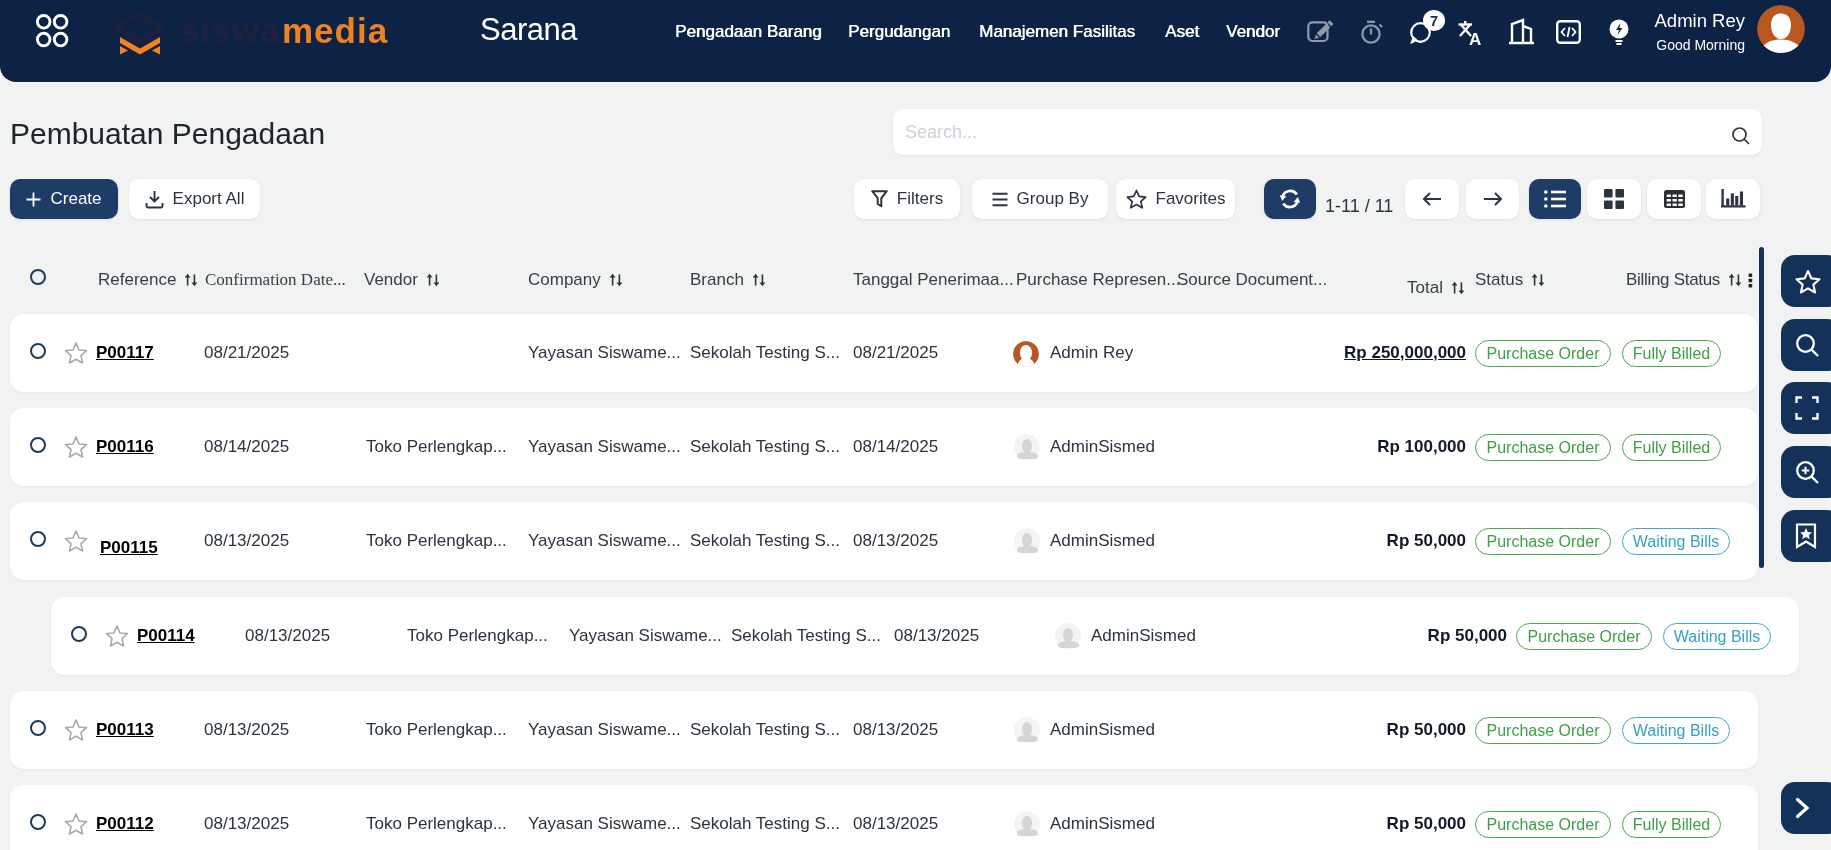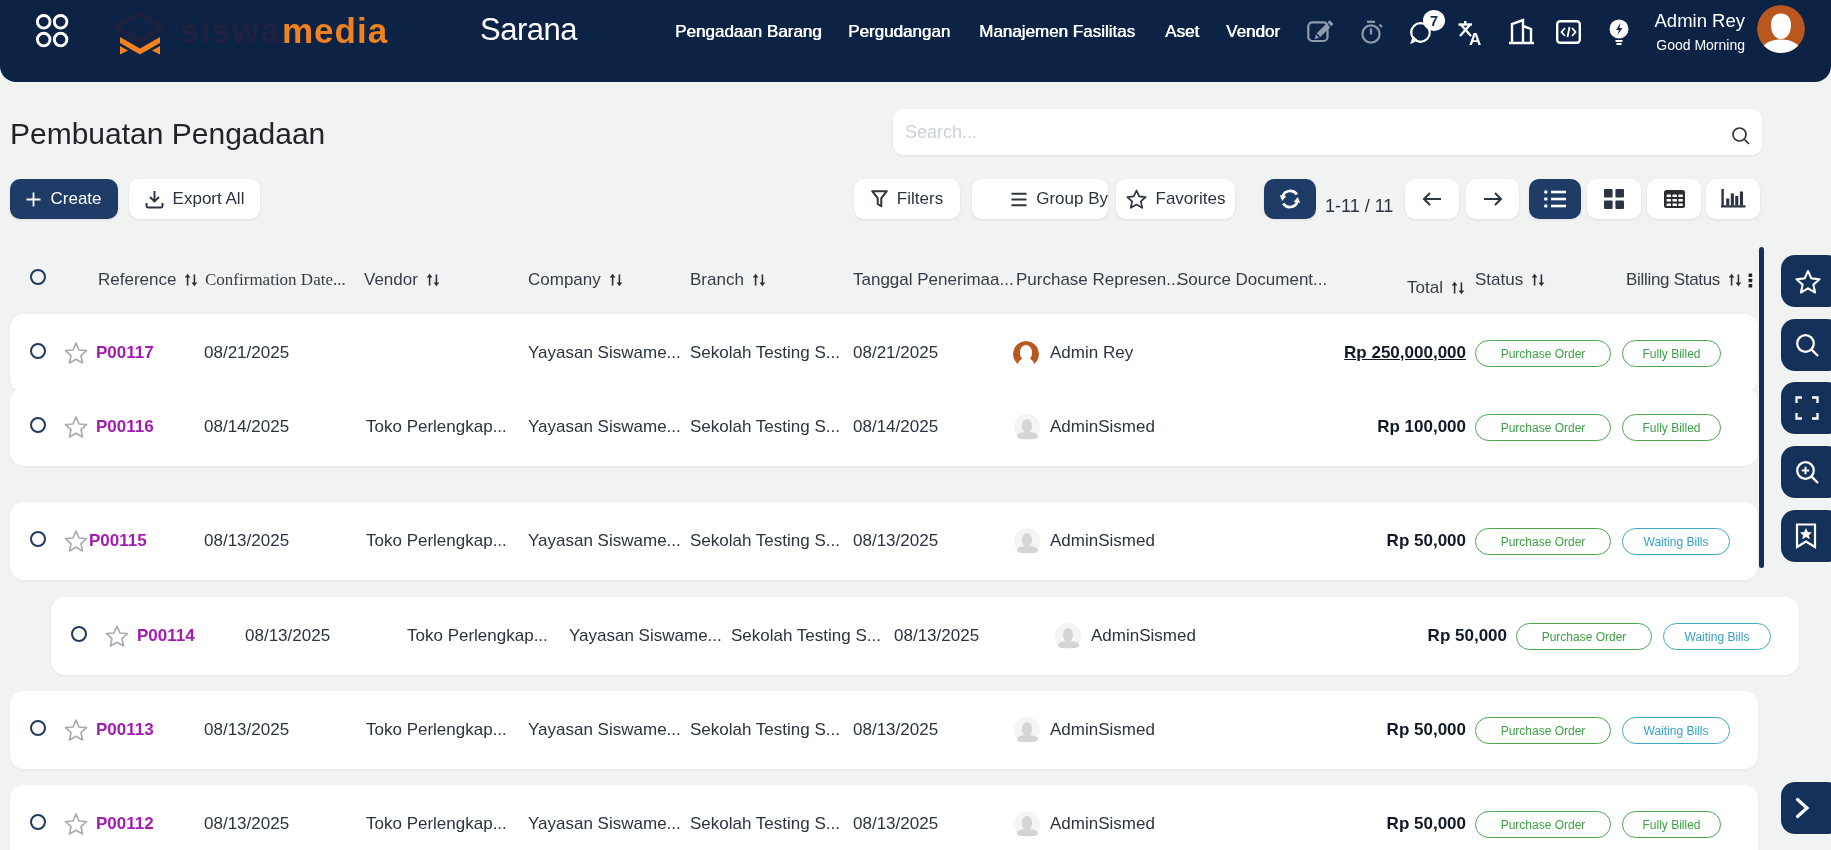"Group By" div.btn { justify-content: flex-end -> none }
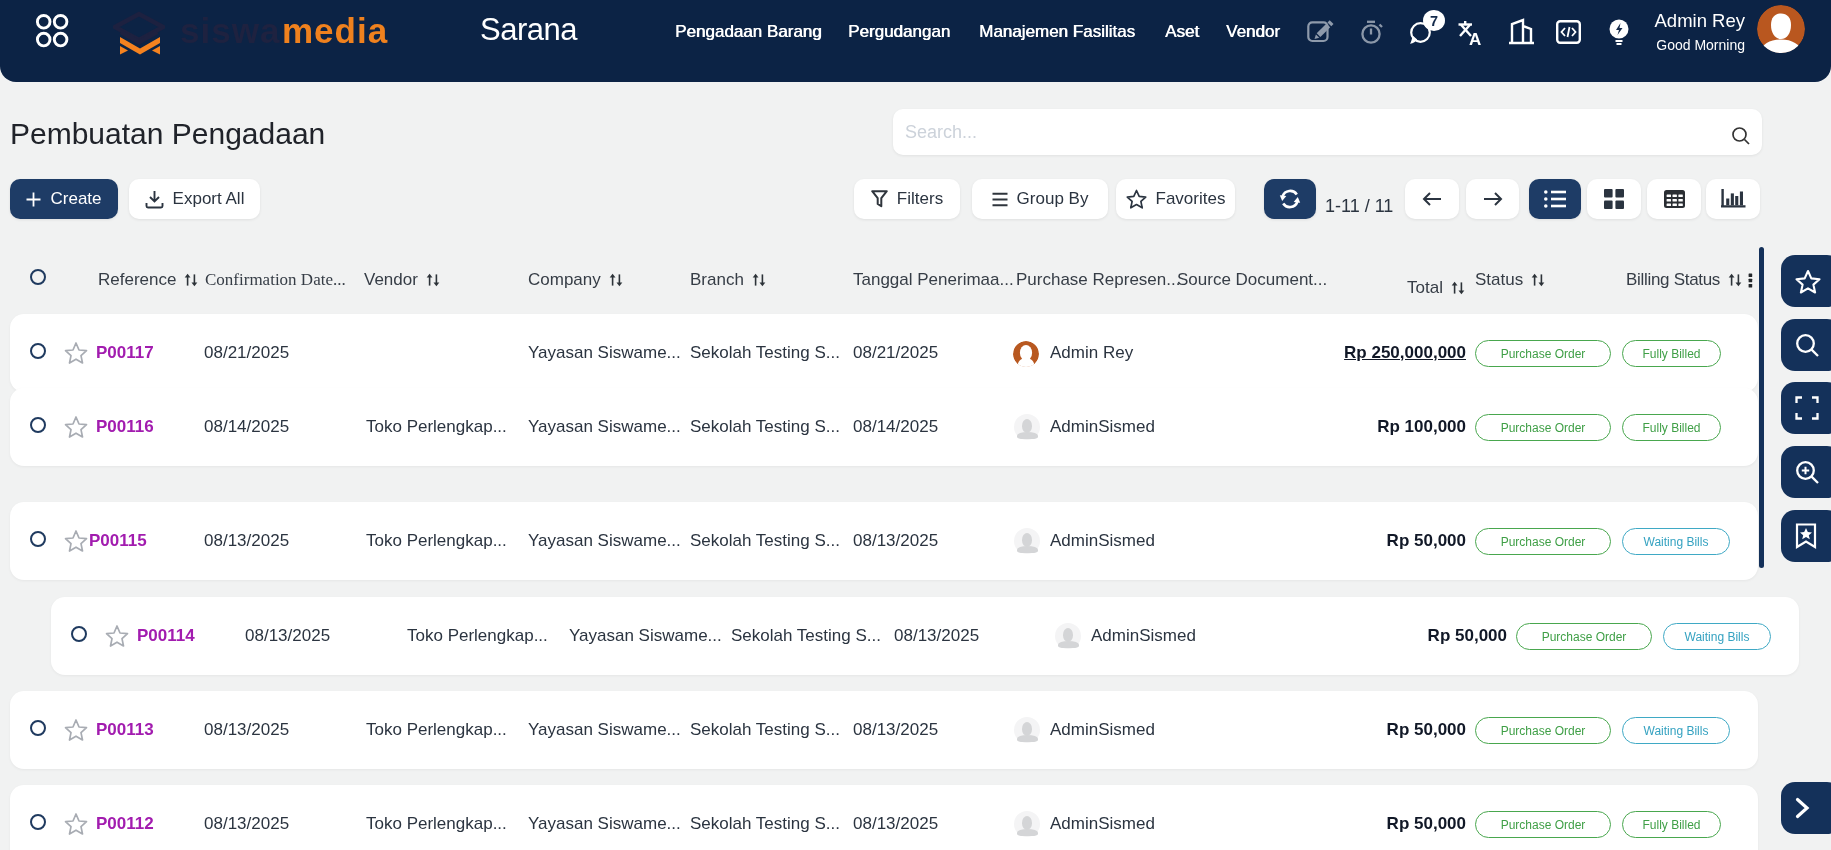"P00117" .ref { color: #a21caf -> #000000; text-decoration: none -> underline }
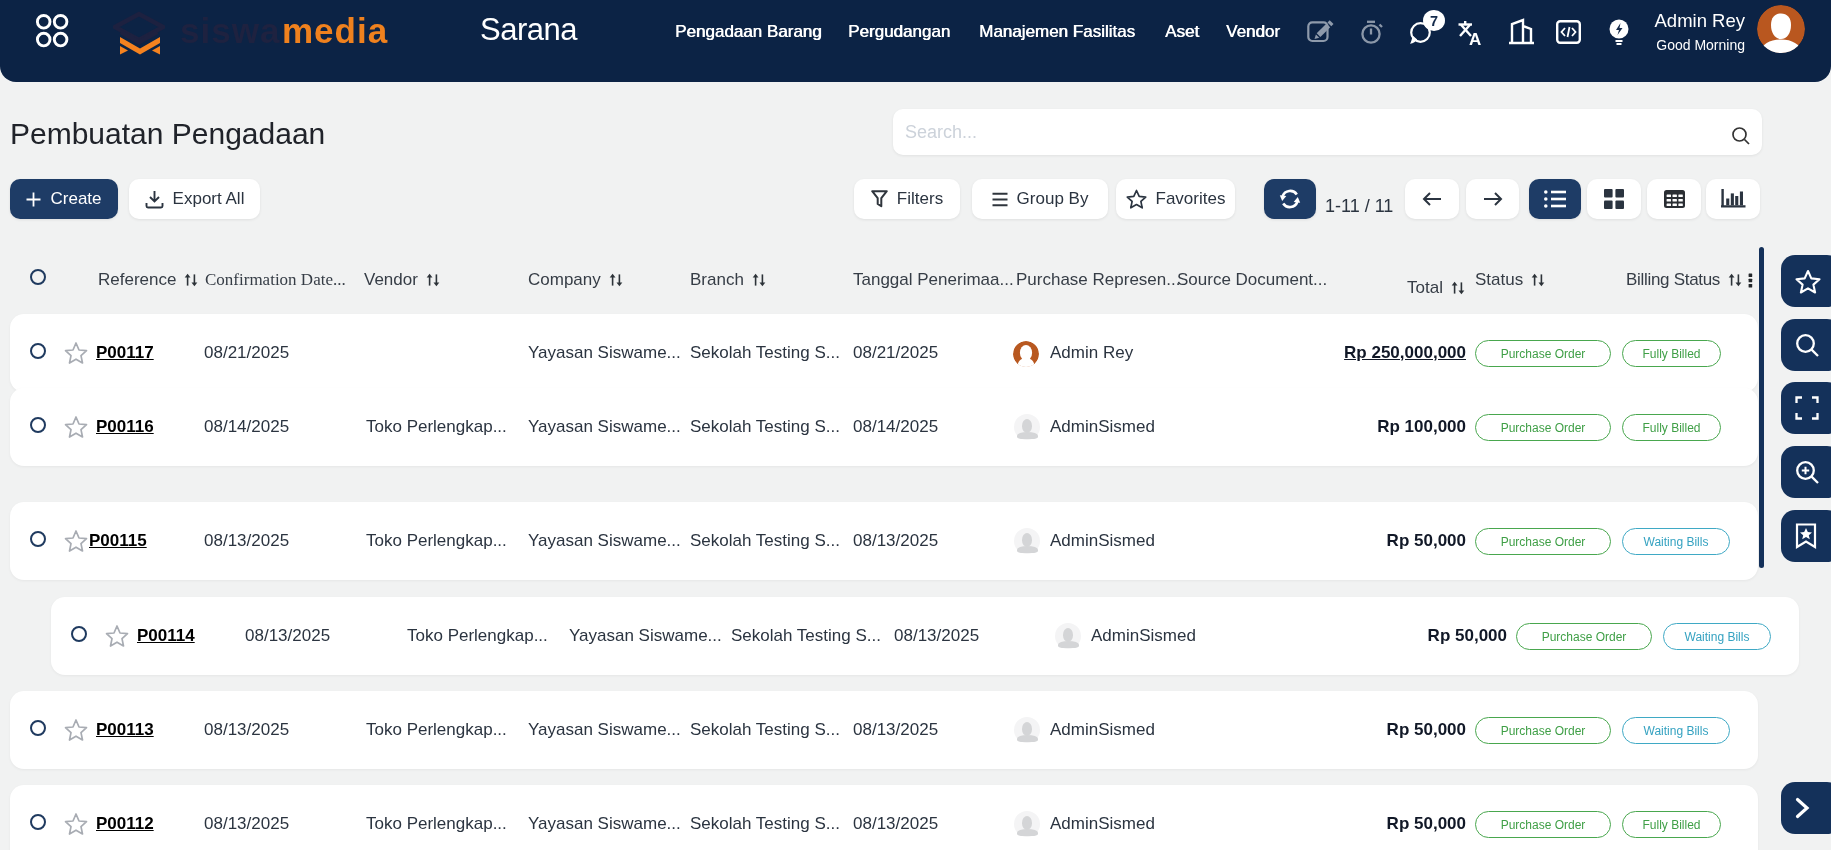"Purchase Order" .pill { font-size: 12px -> 16px }
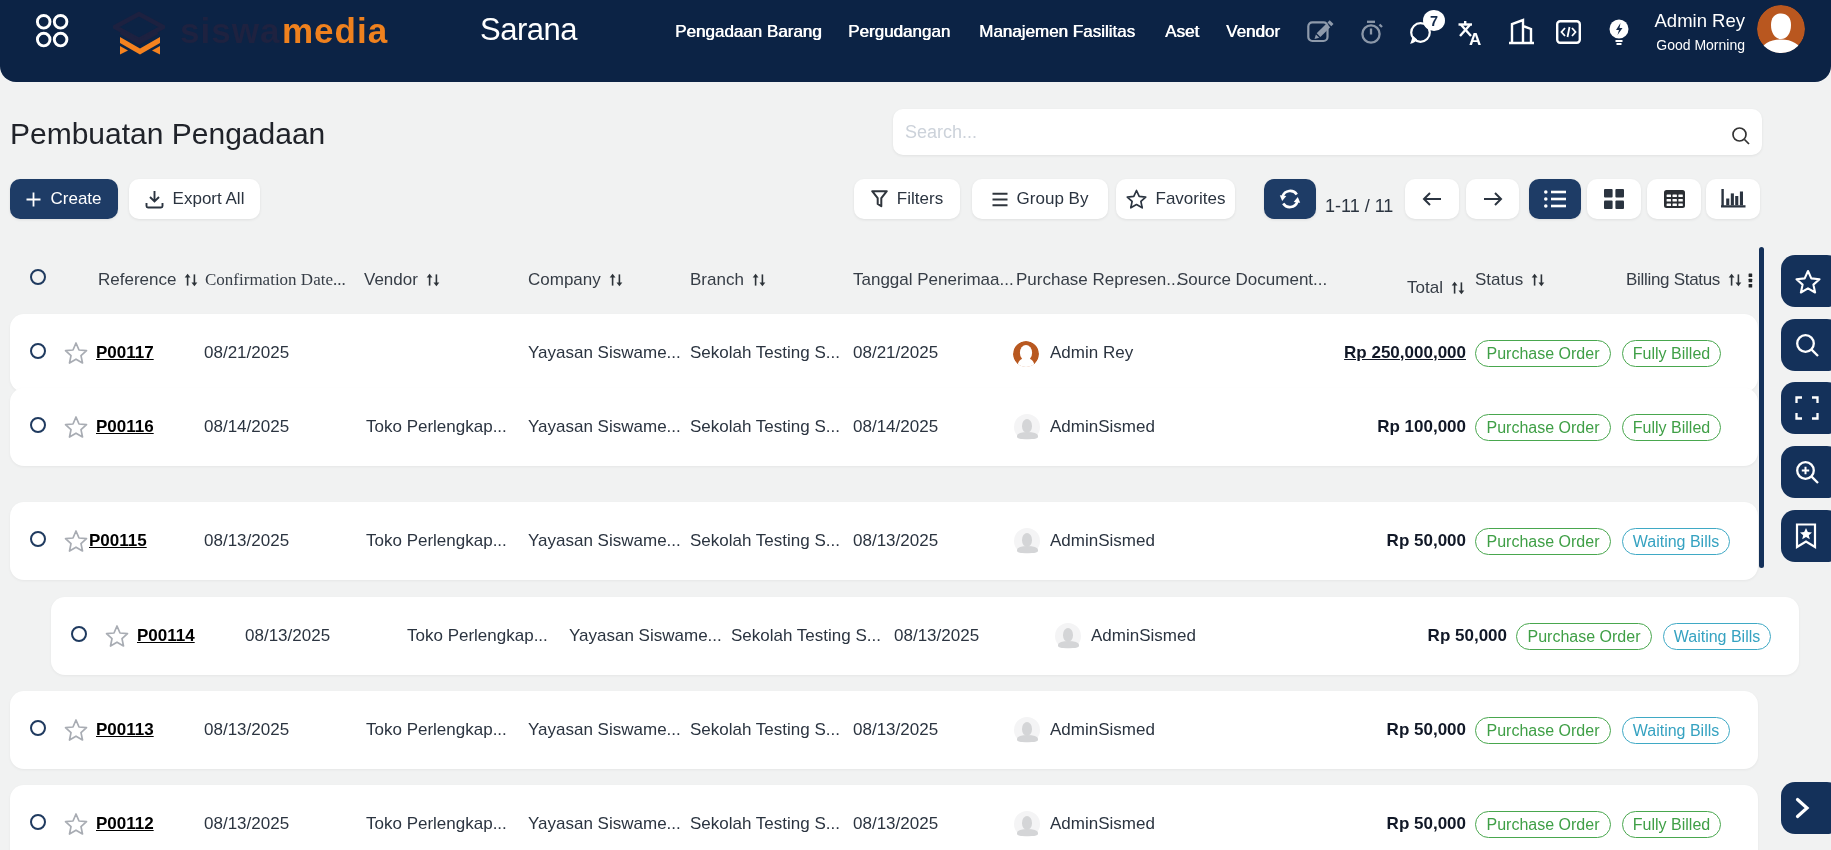"P00116" div.row { top: 388px -> 408px }
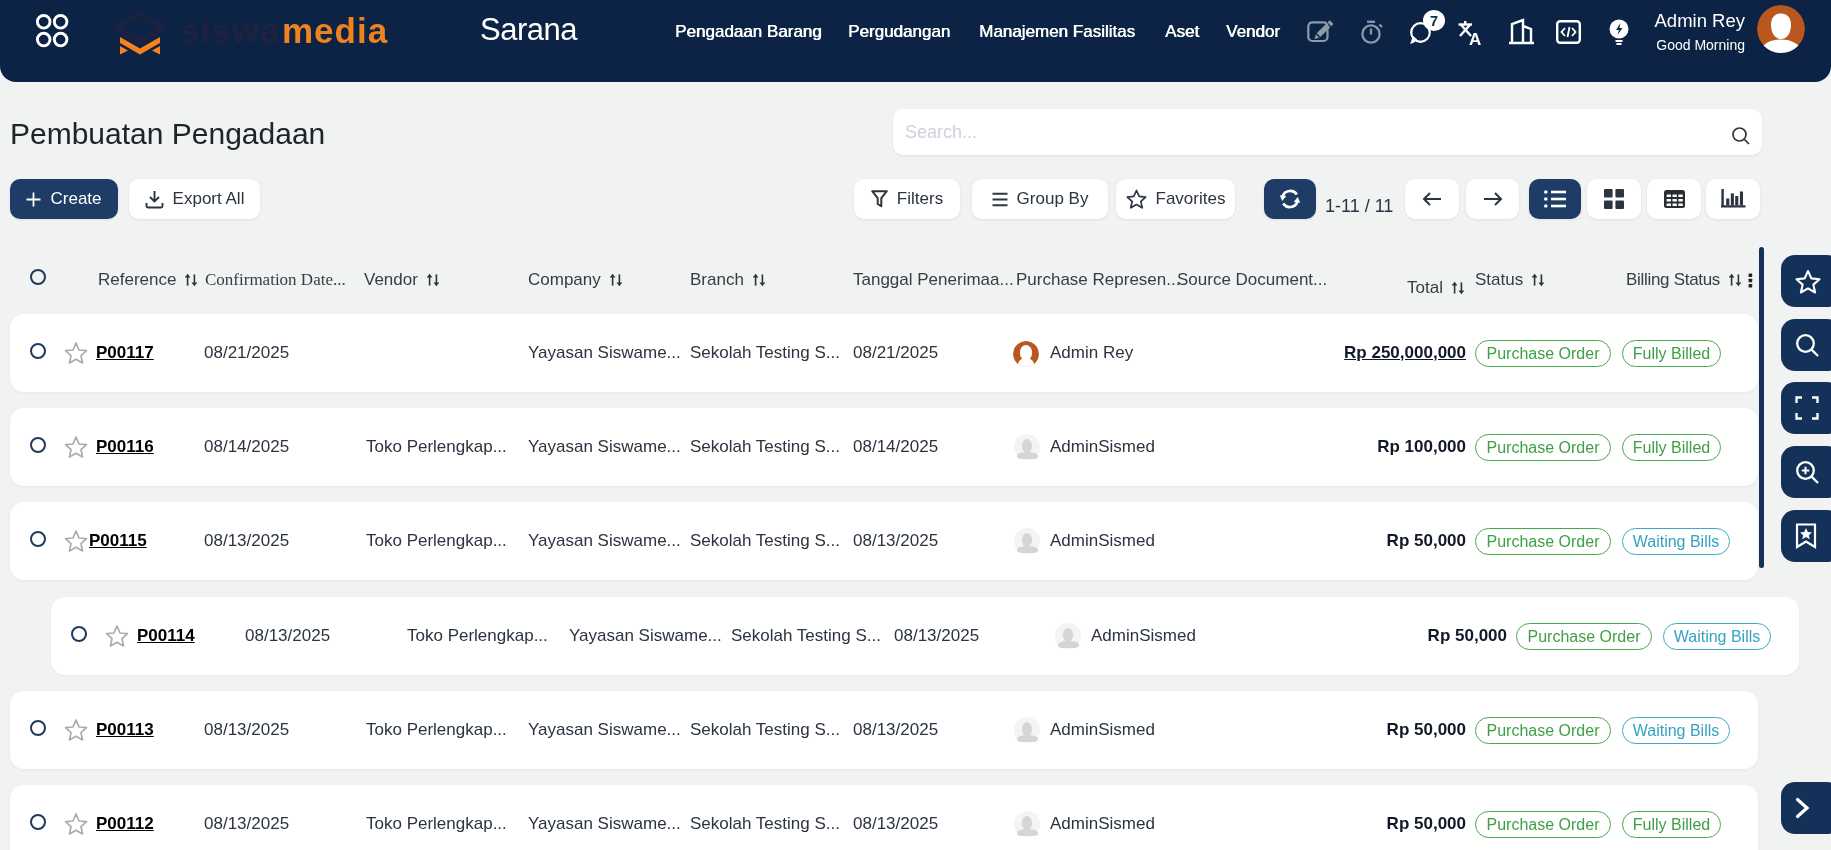"P00115" div.cell { left: 79px -> 90px; margin-top: none -> 7px }
